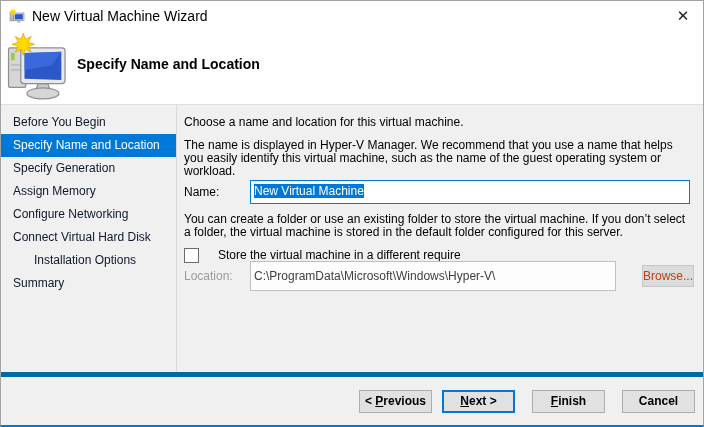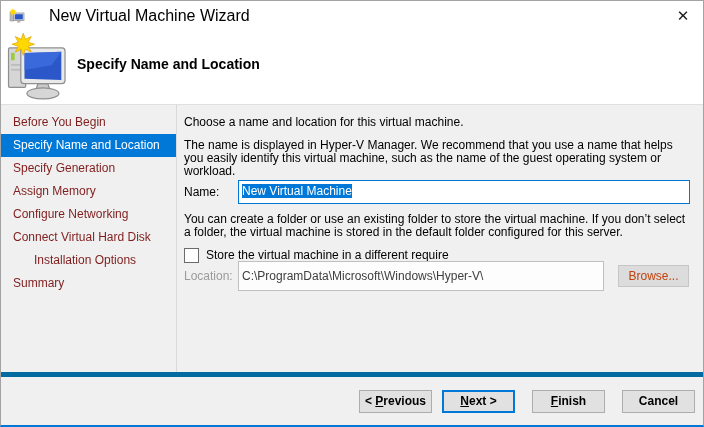"New Virtual Machine Wizard" .titlebar .title { font-size: 16px -> 14px; margin-left: 24px -> 7px }
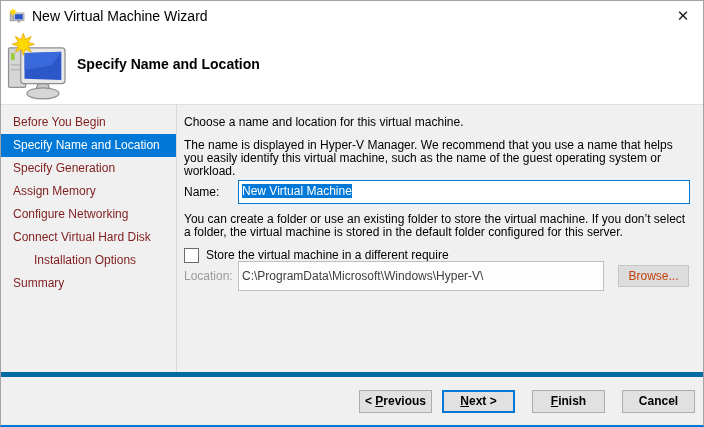"Before You Begin" .nav-item { color: #7f1d1d -> #0f172a }
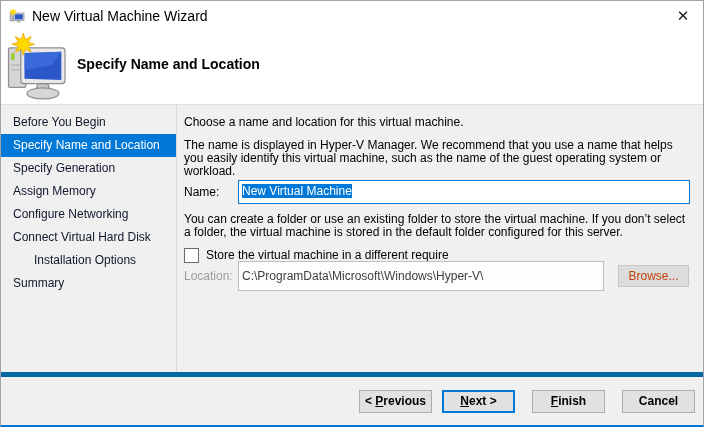"Name:" .row { gap: none -> 12px }
